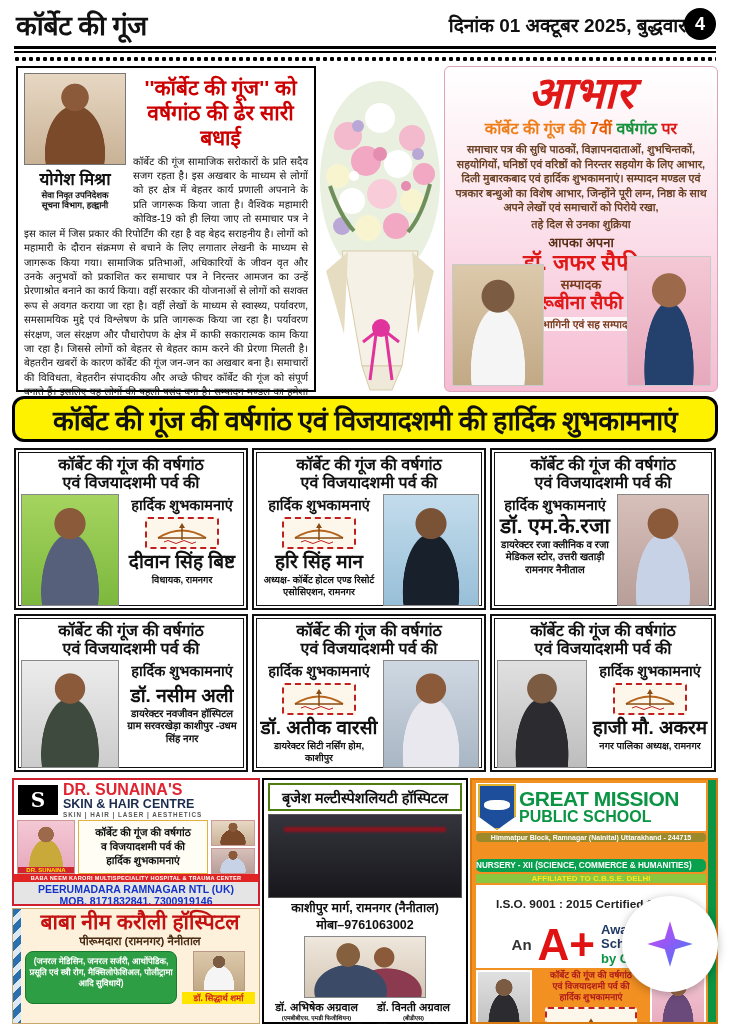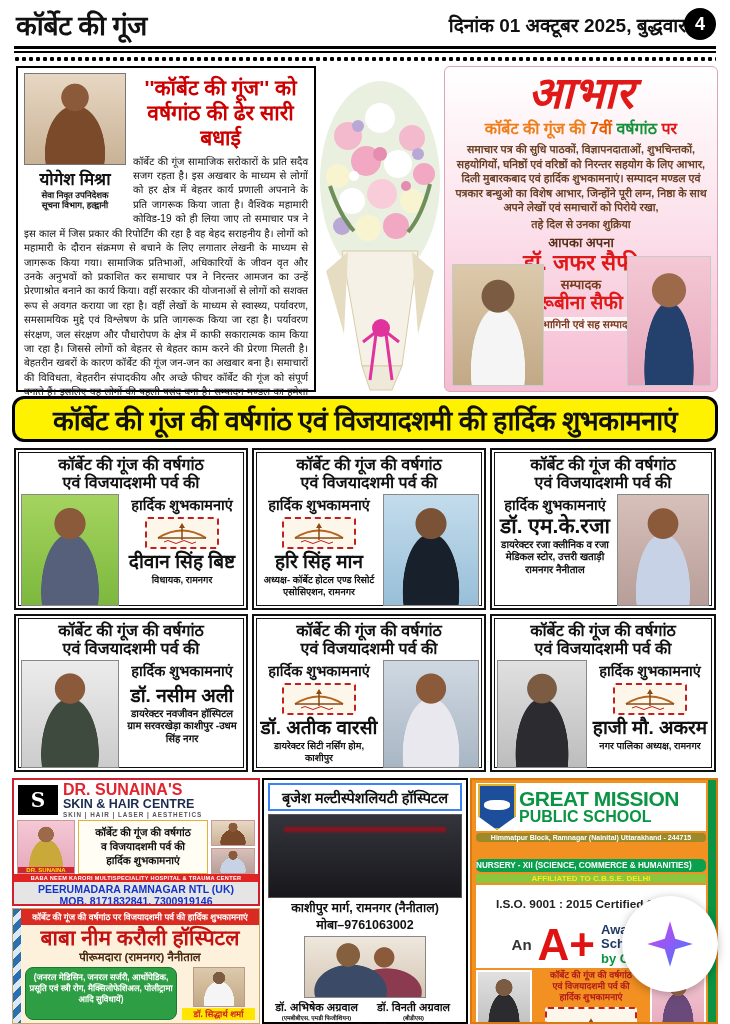"बृजेश मल्टीस्पेशलियटी हॉस्पिटल" .brij-title { border: 2px solid #3b82f6 -> 2px solid #4d7c0f }
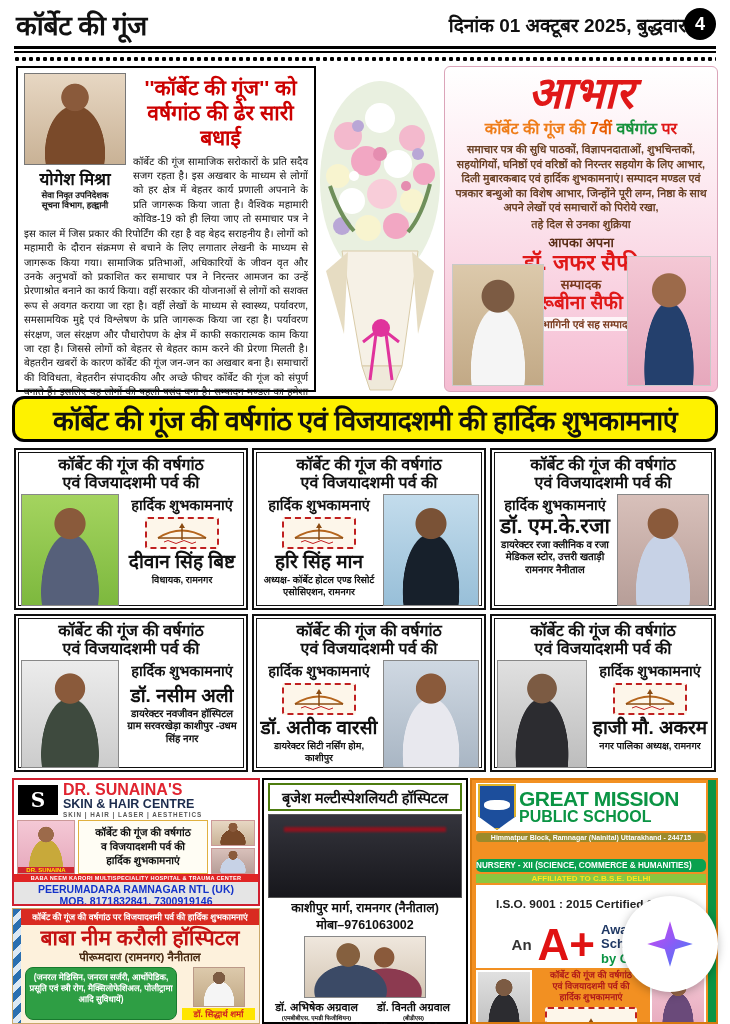"कॉर्बेट की गूंज की वर्षगांठ पर" div.neem-band { html: <div>कॉर्बेट की गूंज की वर्षगांठ पर विजयादशमी पर्व की हार्दिक शुभकामनाएं</div> -> none }
